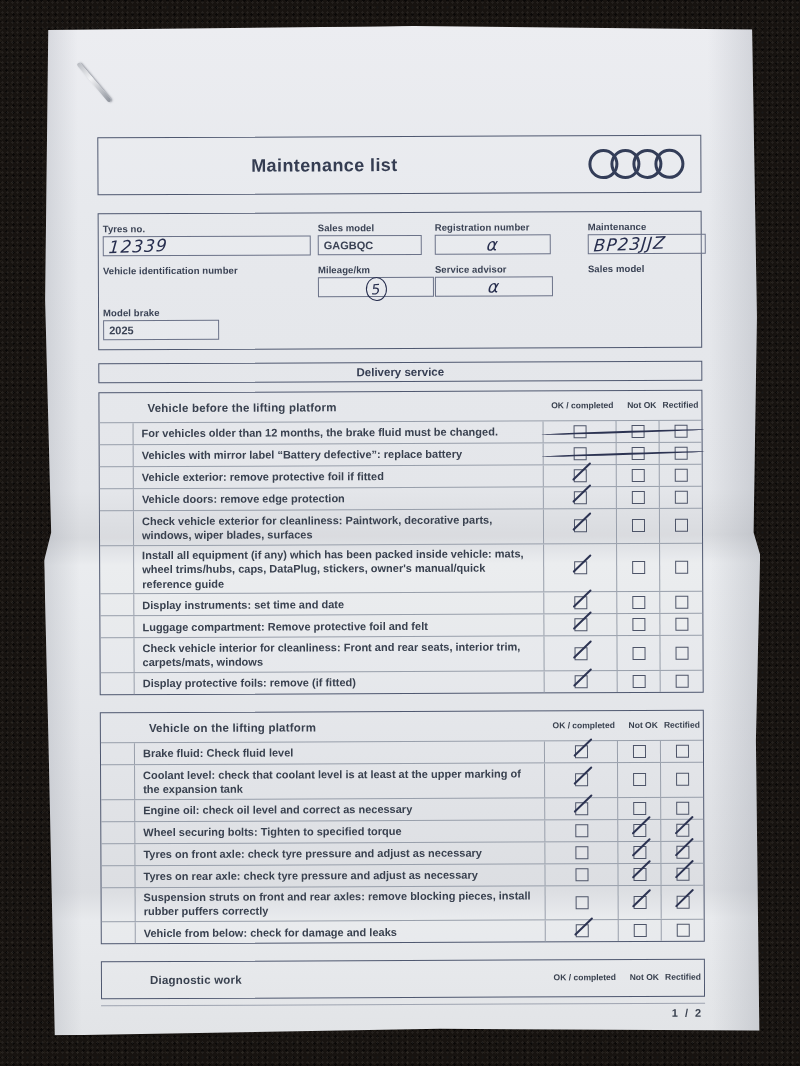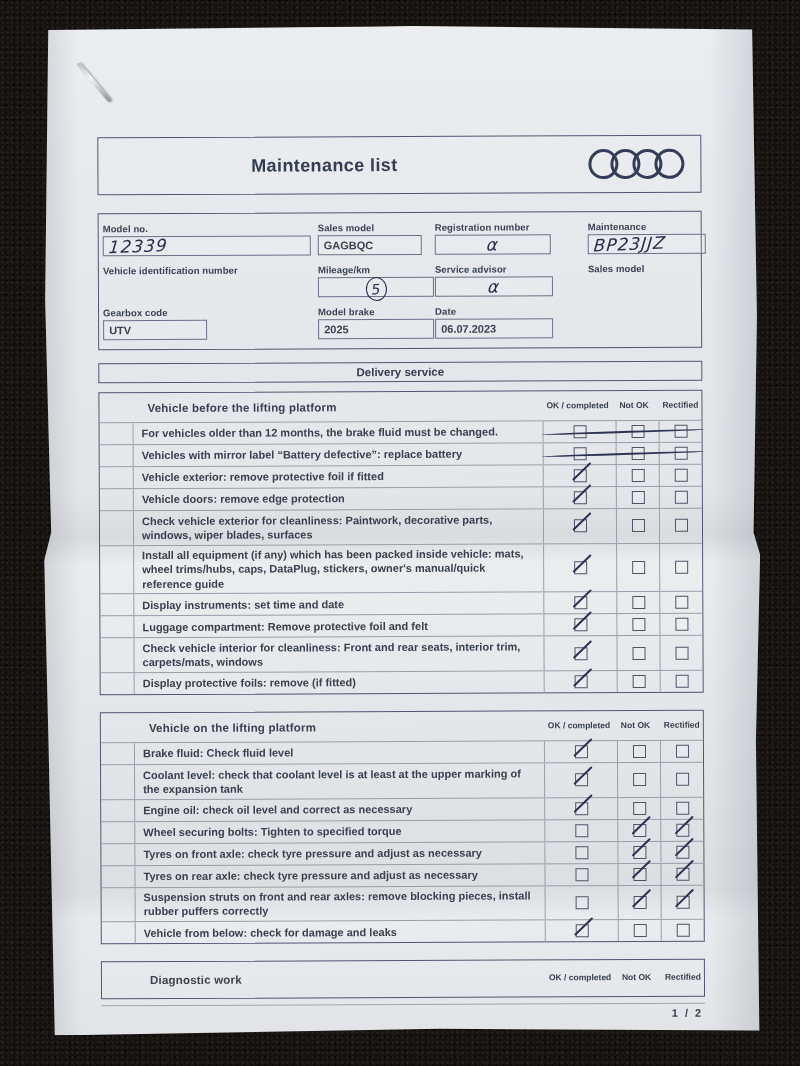"Model no." div.lbl { text: Model -> Tyres }
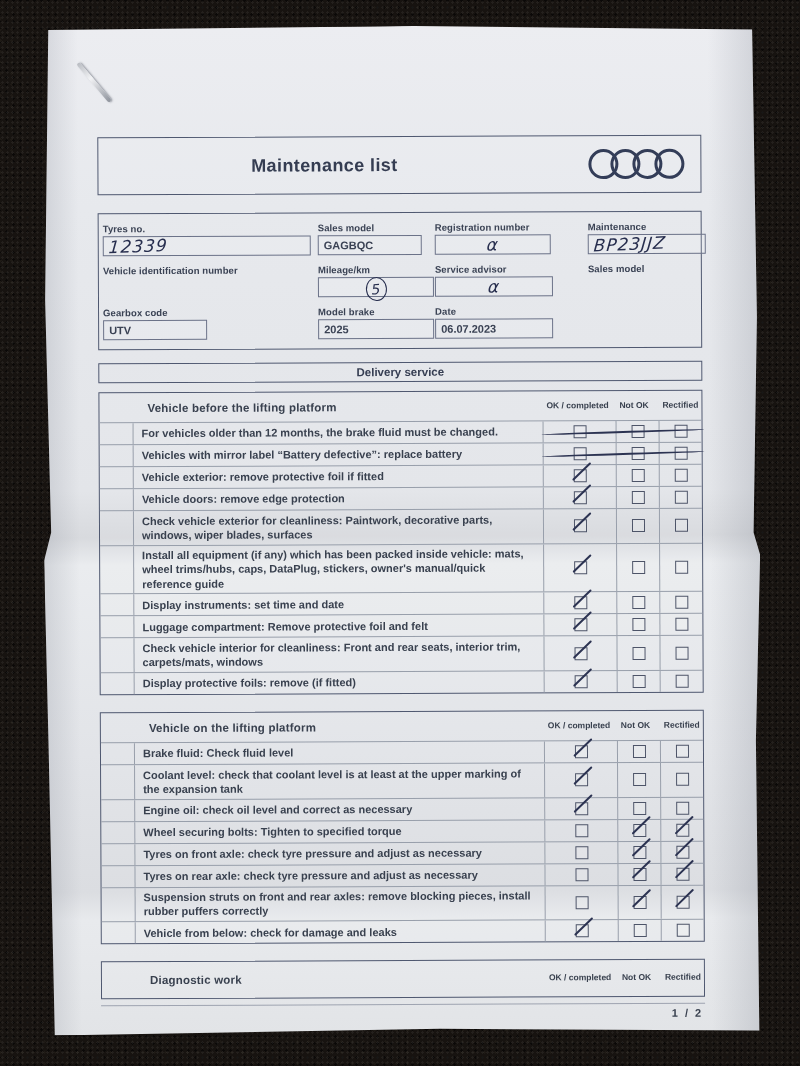"Gearbox code" div.cell { html: <div> <div>Gearbox code</div> <div> <span>UTV</span> </div> </div> -> none }
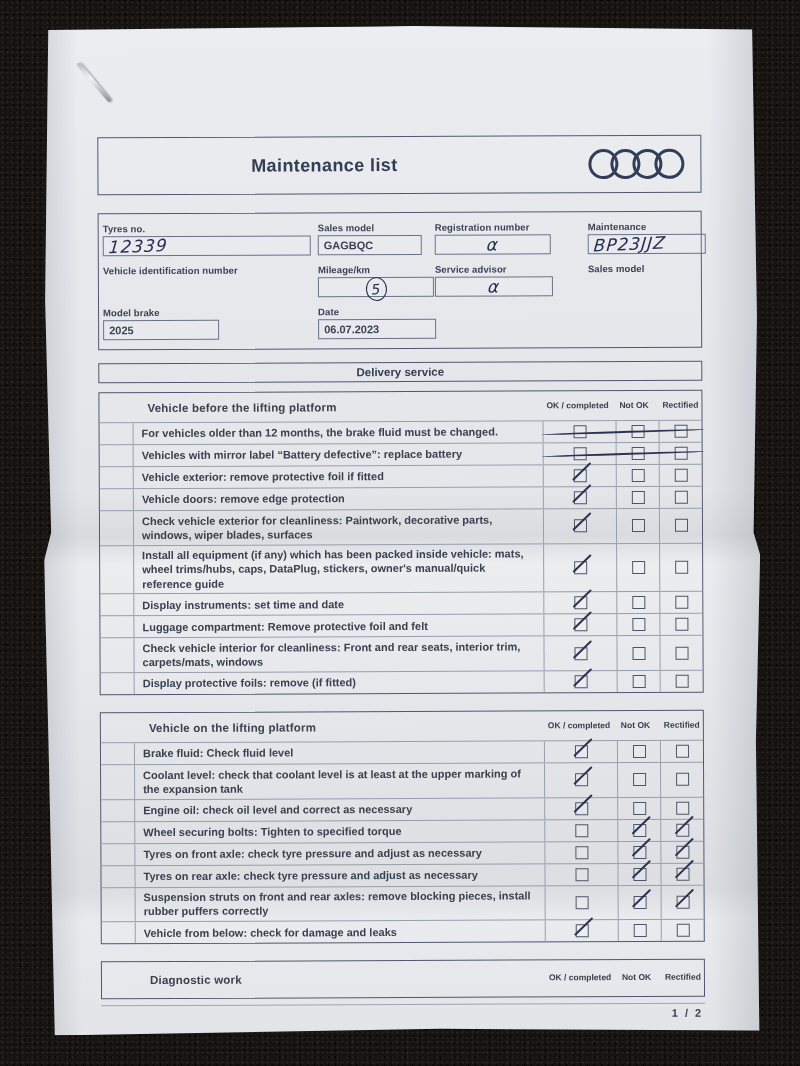"Date" div.cell { html: <div> <div>Date</div> <div> <span>06.07.2023</span> </div> </div> -> none }
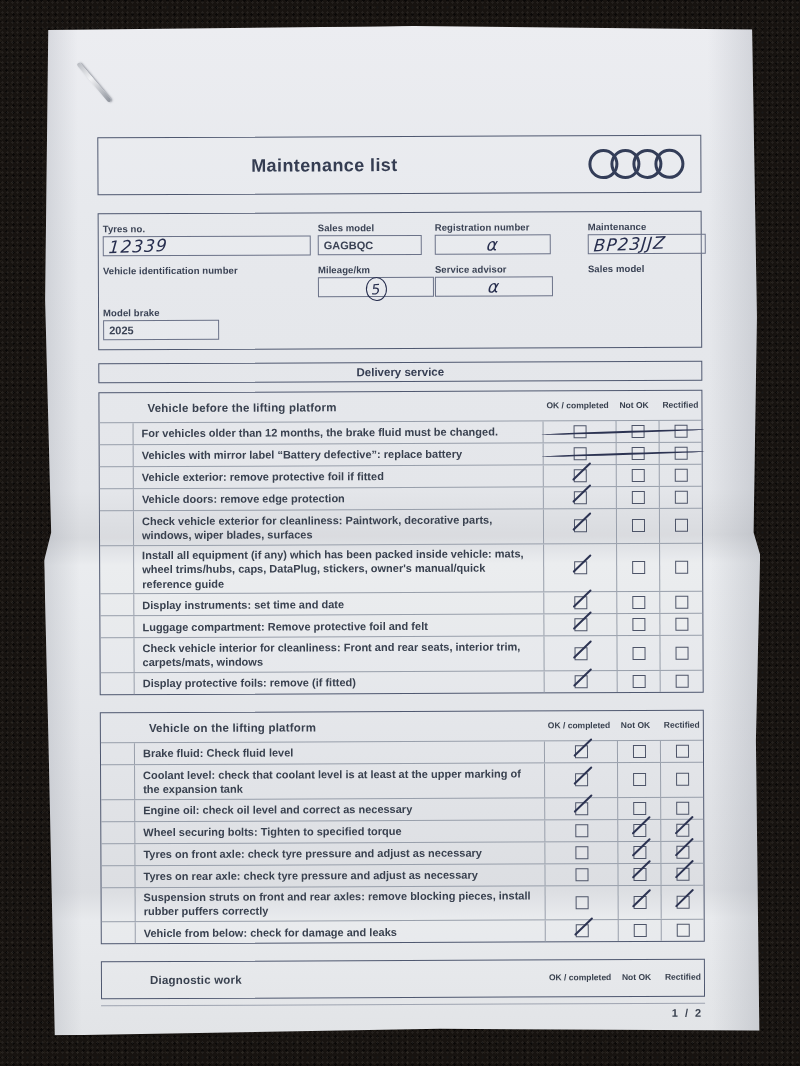"OK / completed" .colh { text-align: left -> right }
